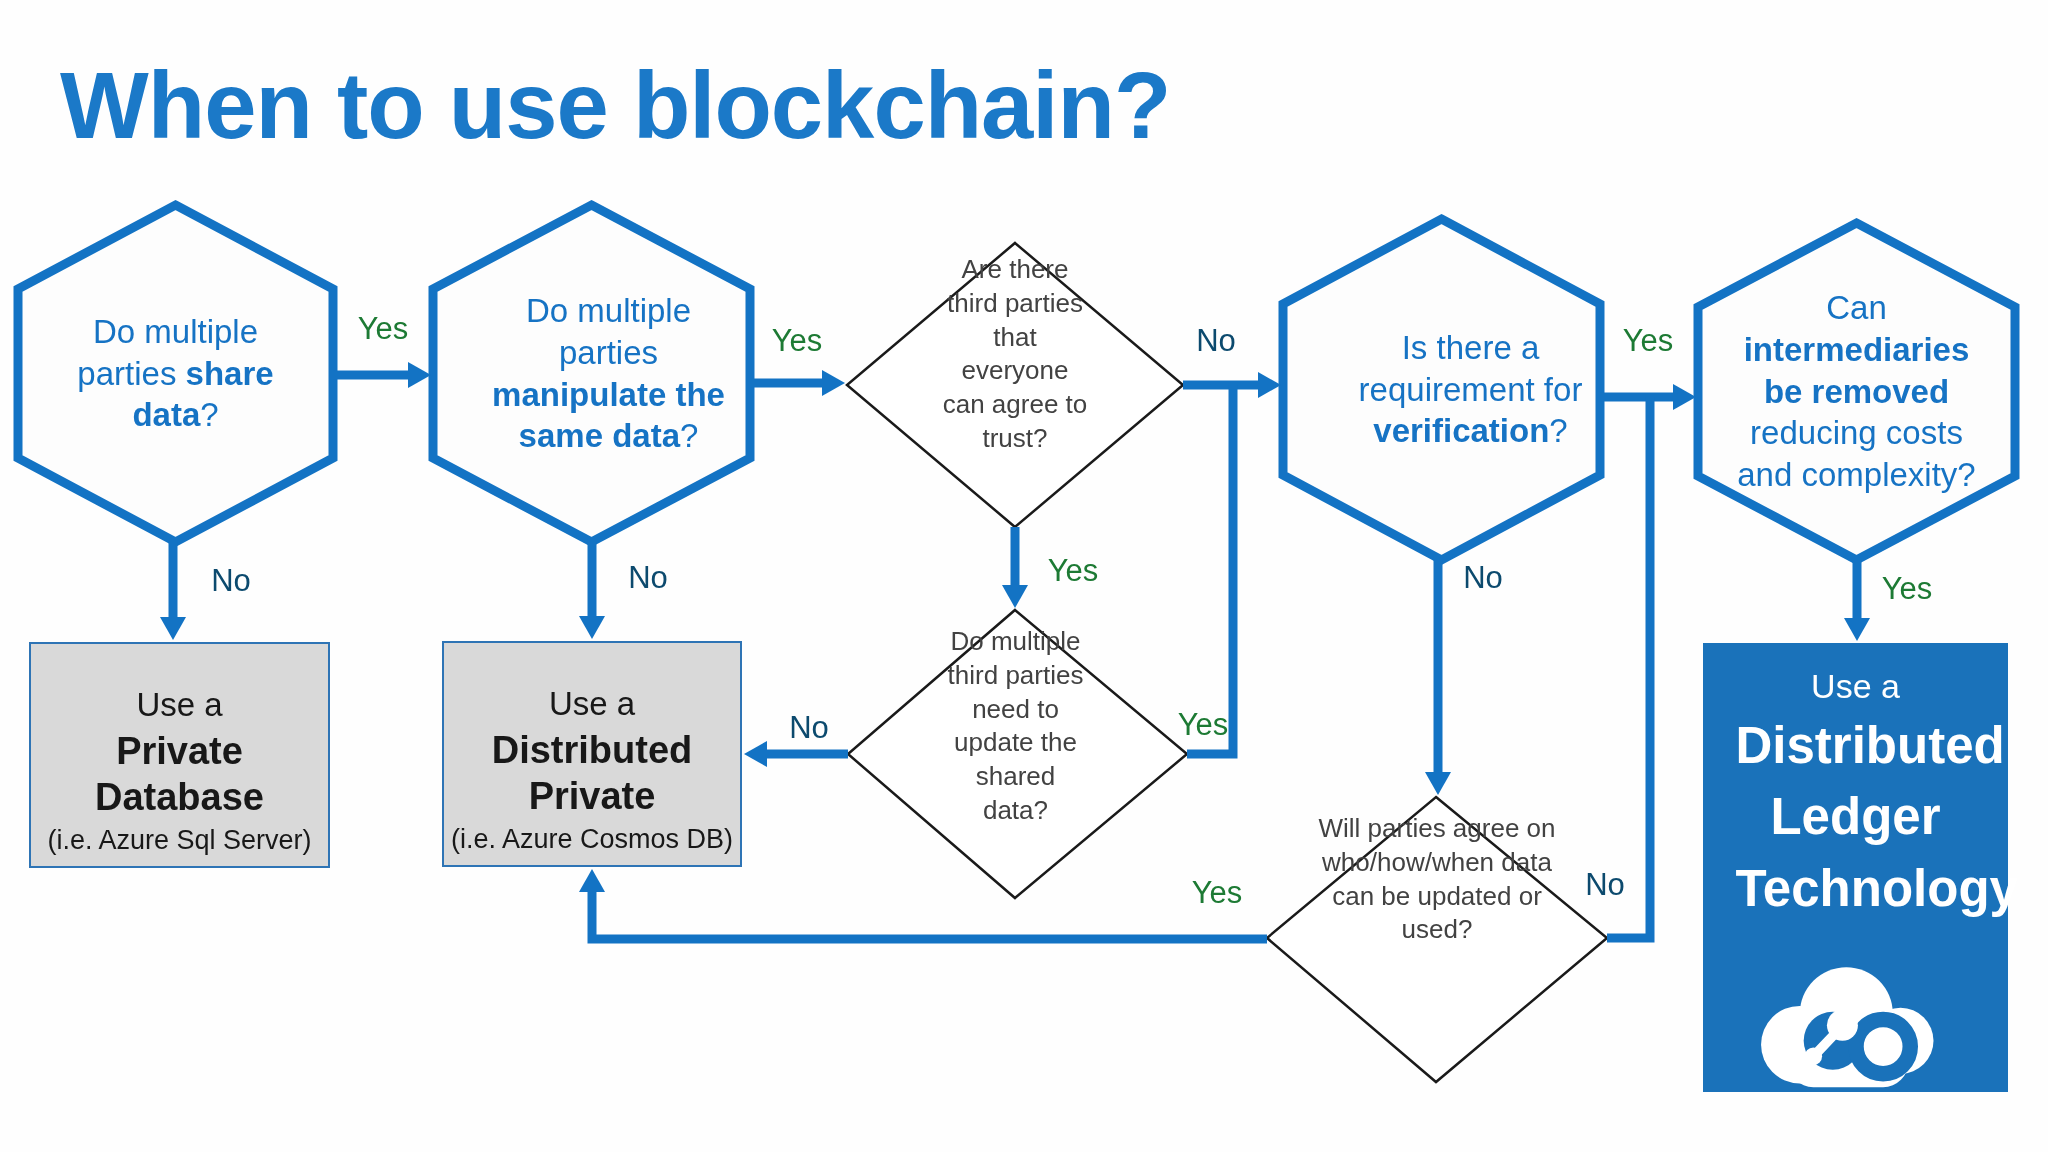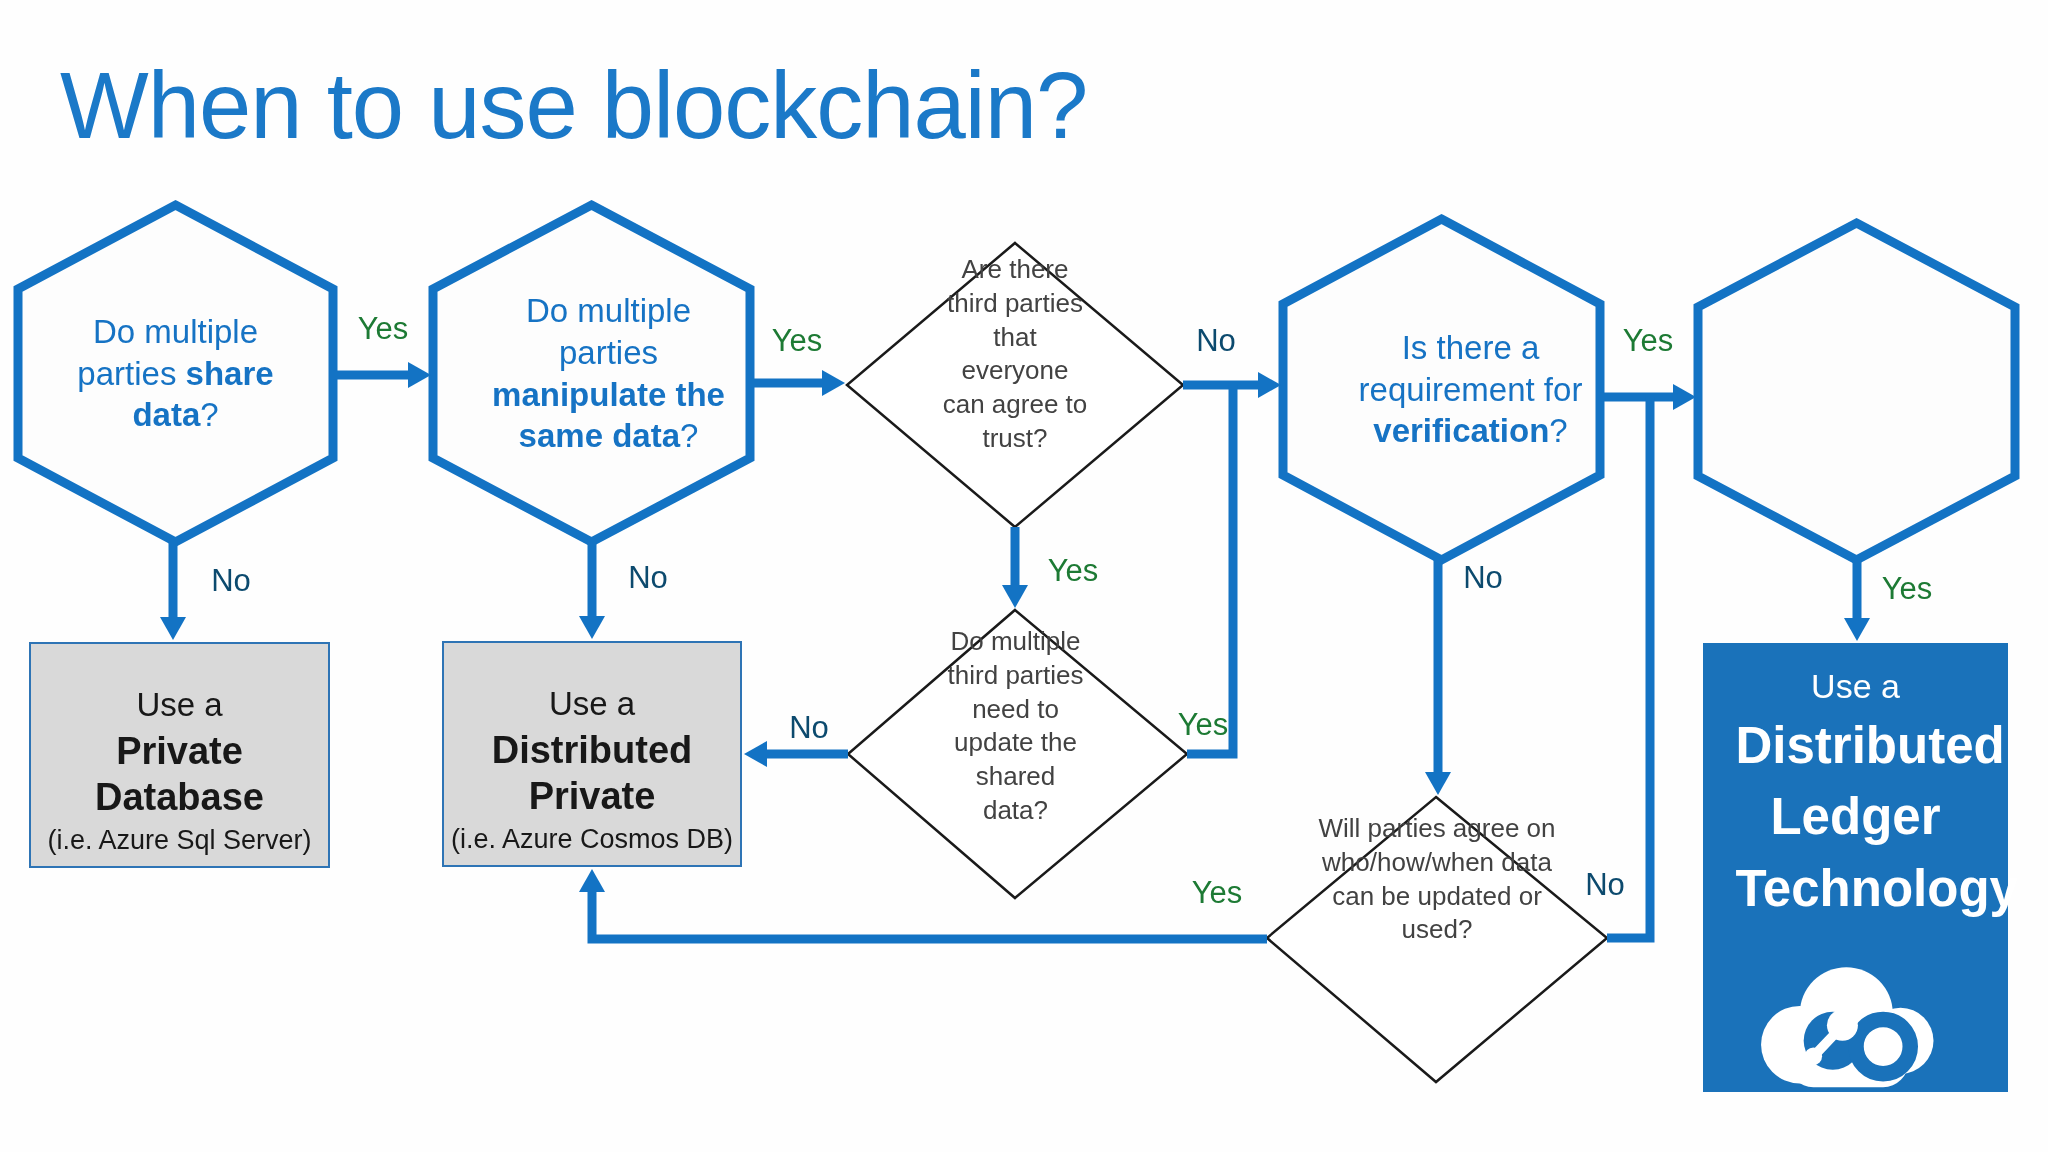"When to use blockchain?" .title { font-weight: 400 -> 700 }
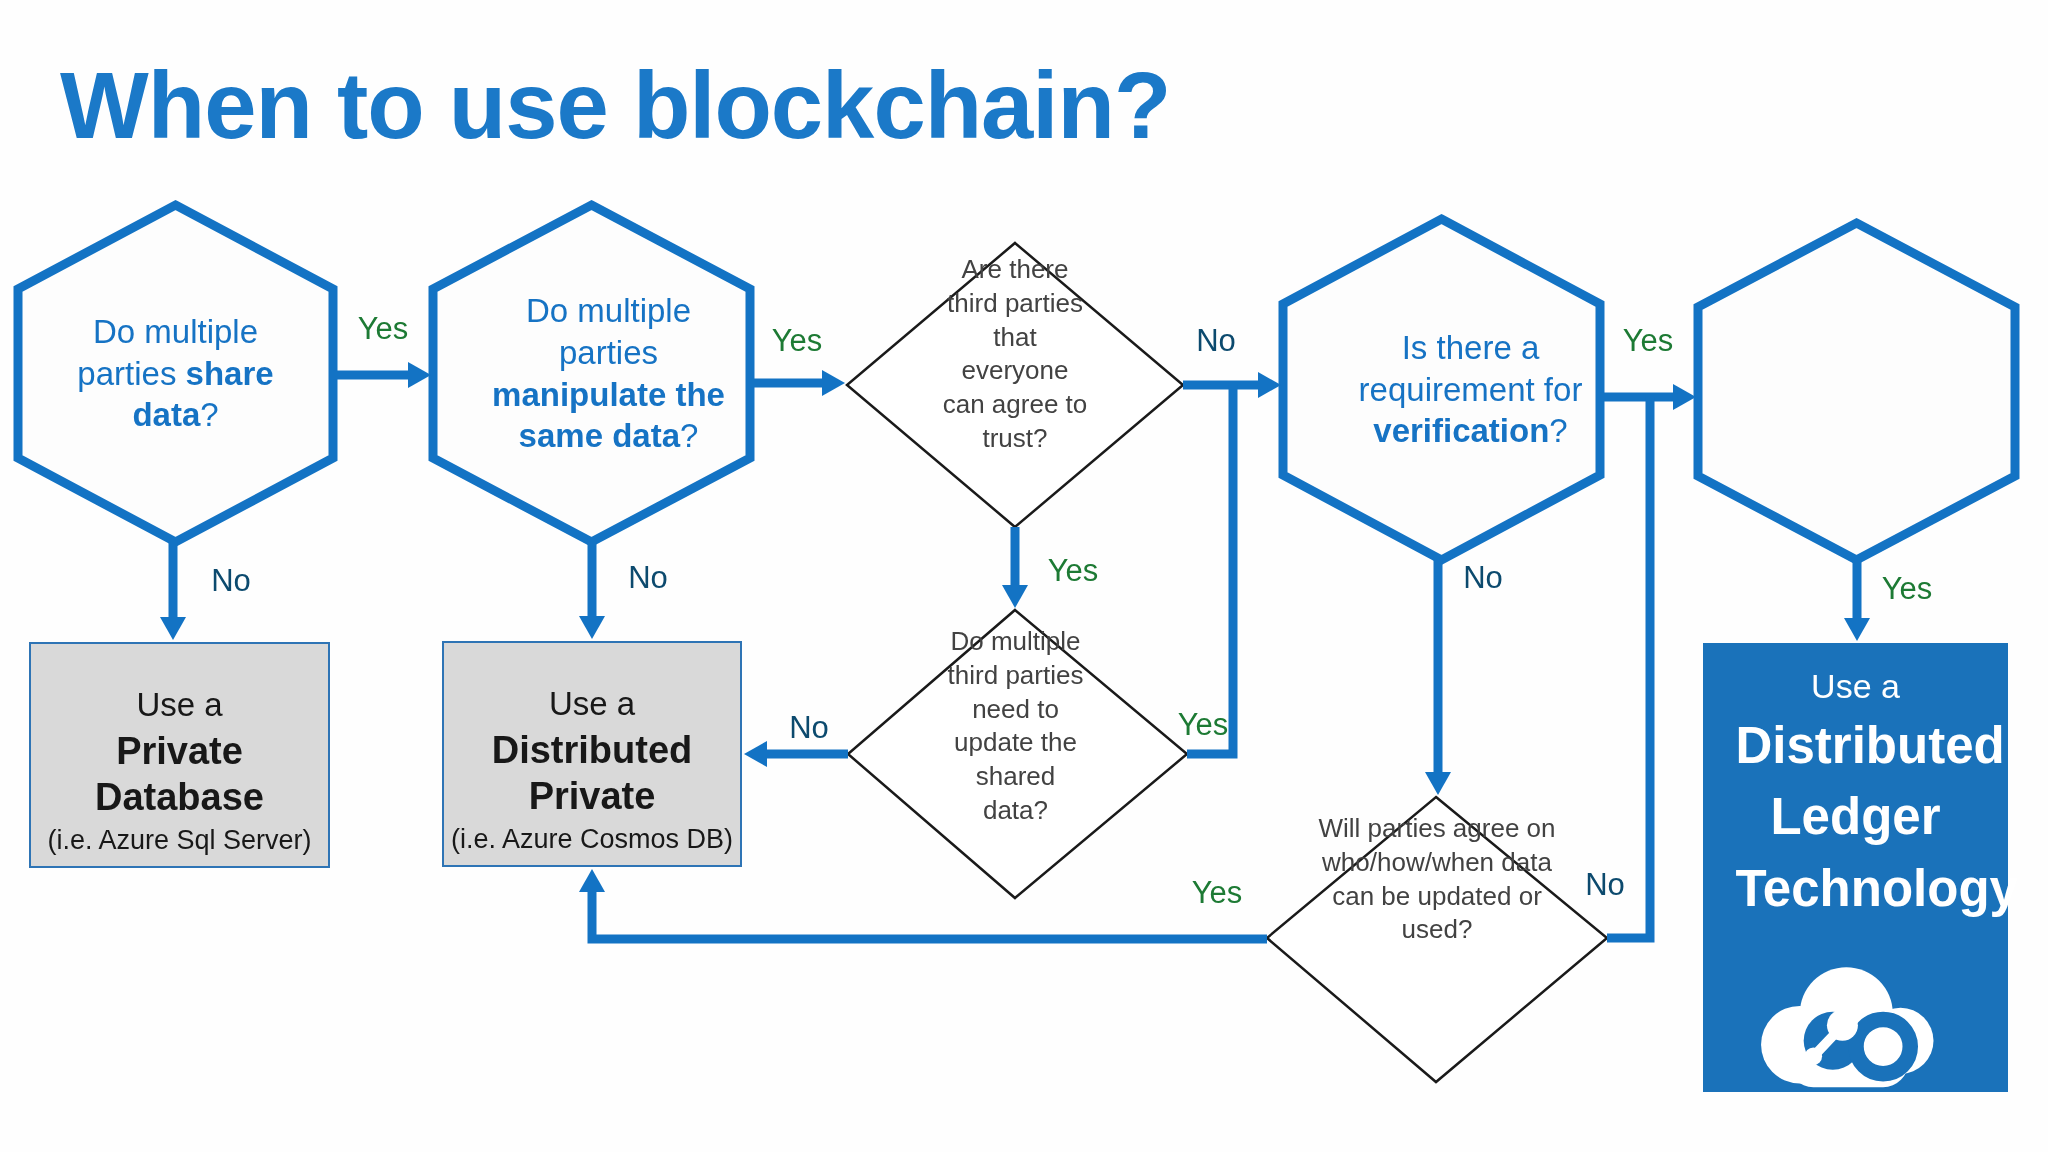"Can intermediaries be removed reducing" div.hextext { html: none -> <div> <div><span>Can </span><b>intermediaries be removed</b><span> reducing costs and complexity?</span></div> </div> }
